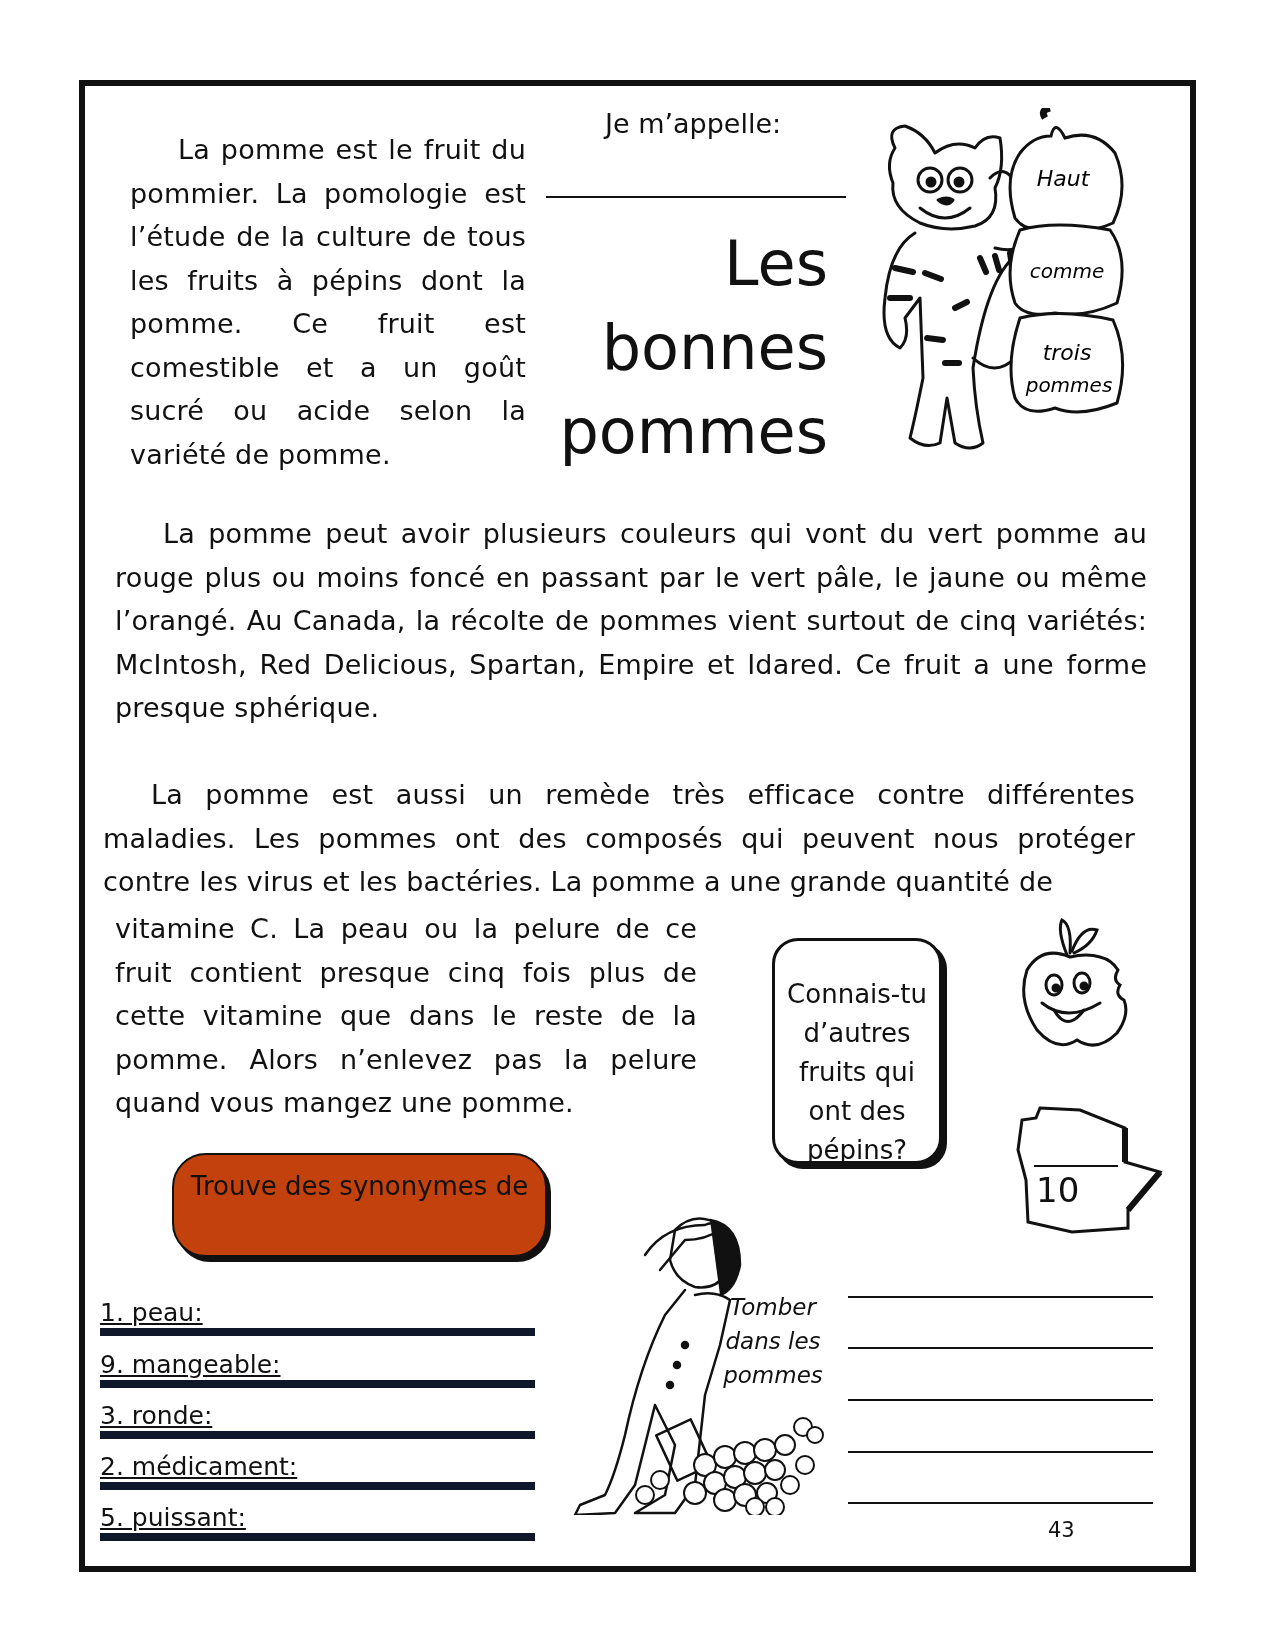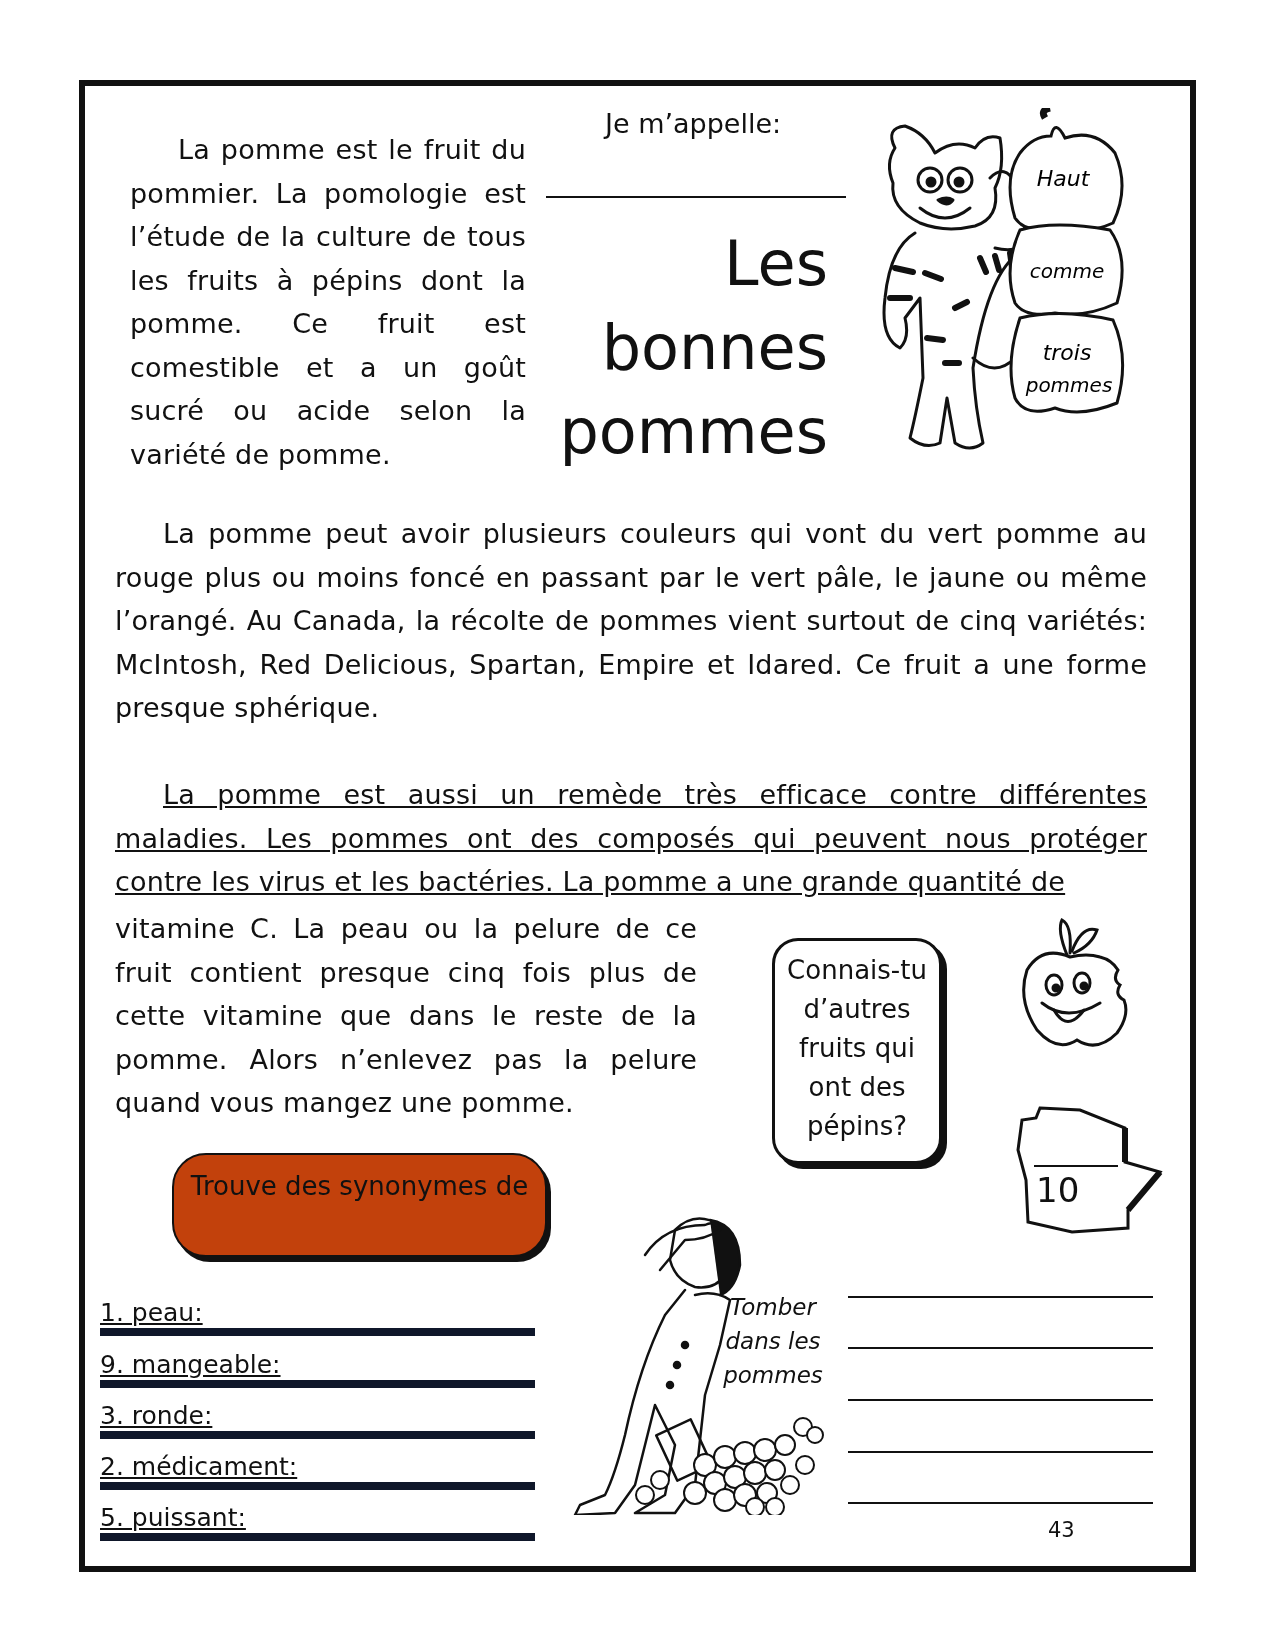"La pomme est aussi un" .p3 { left: 115px -> 103px; text-decoration: underline -> none }
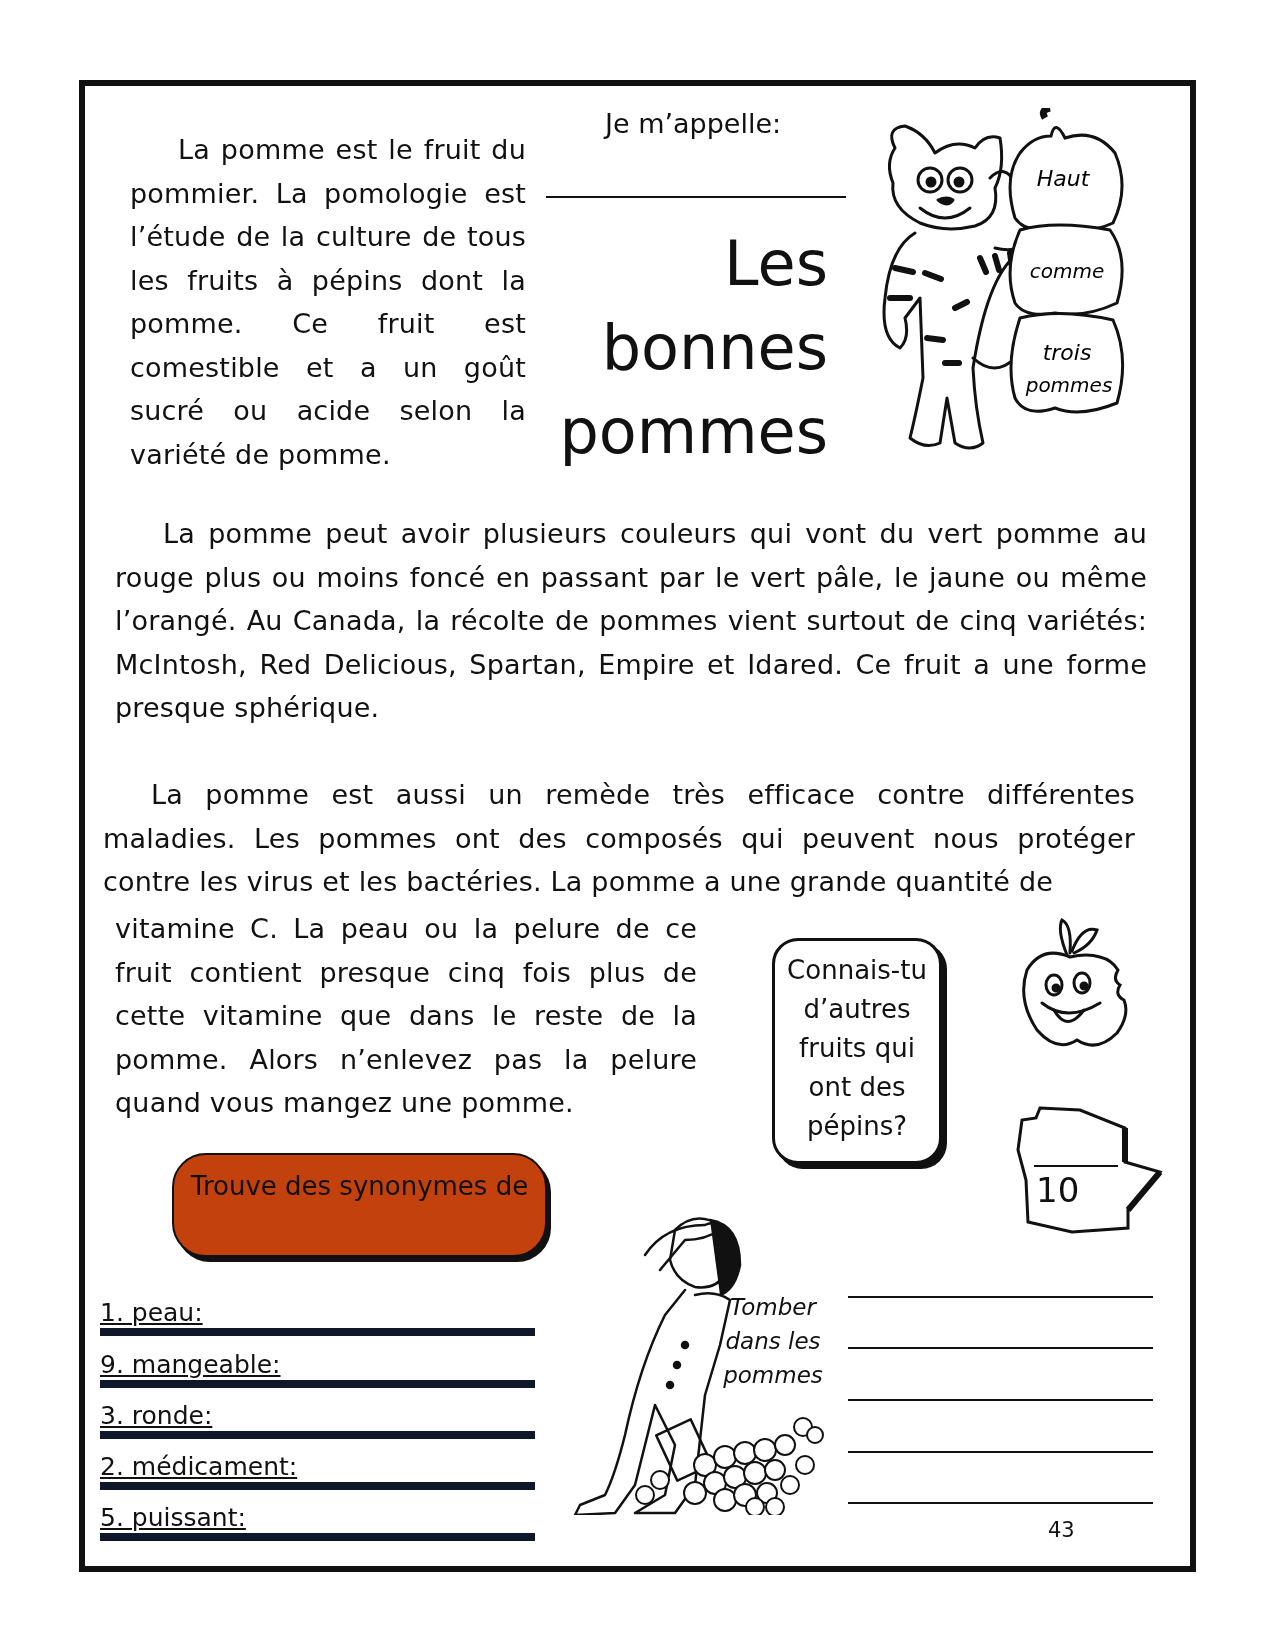"Connais-tu" .qbox { padding-top: 10px -> 34px }
